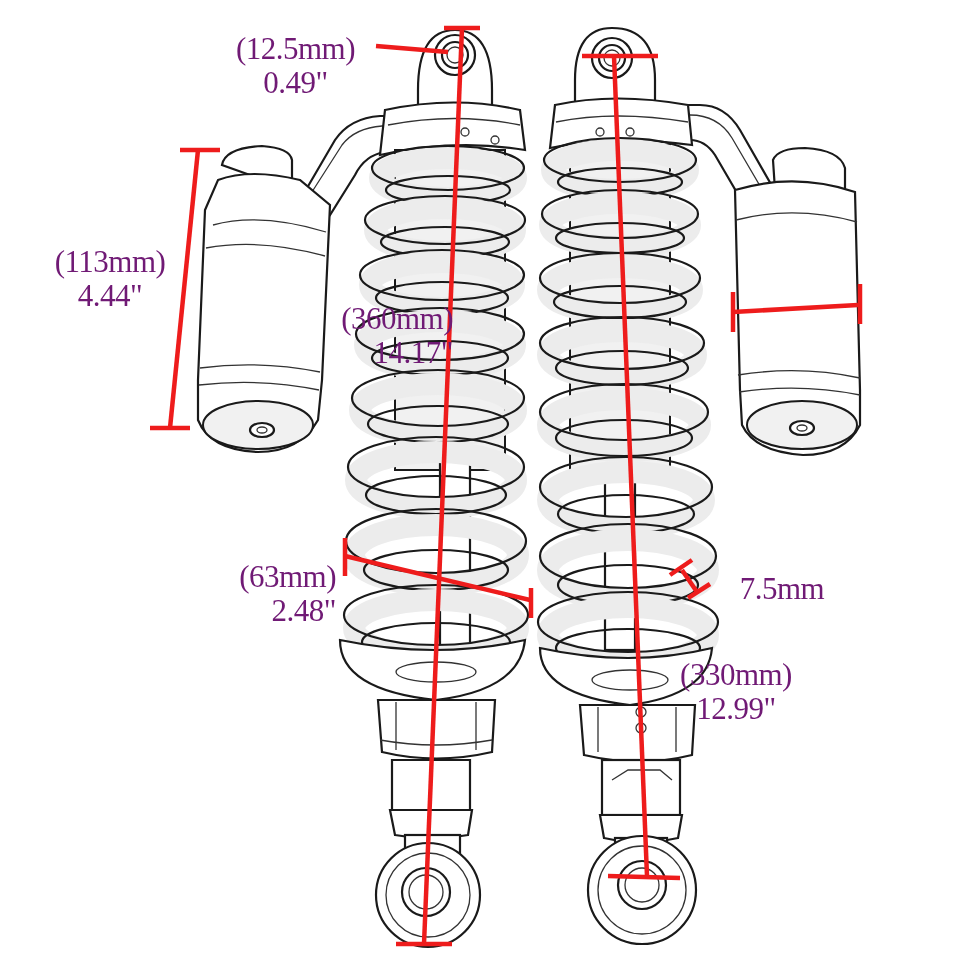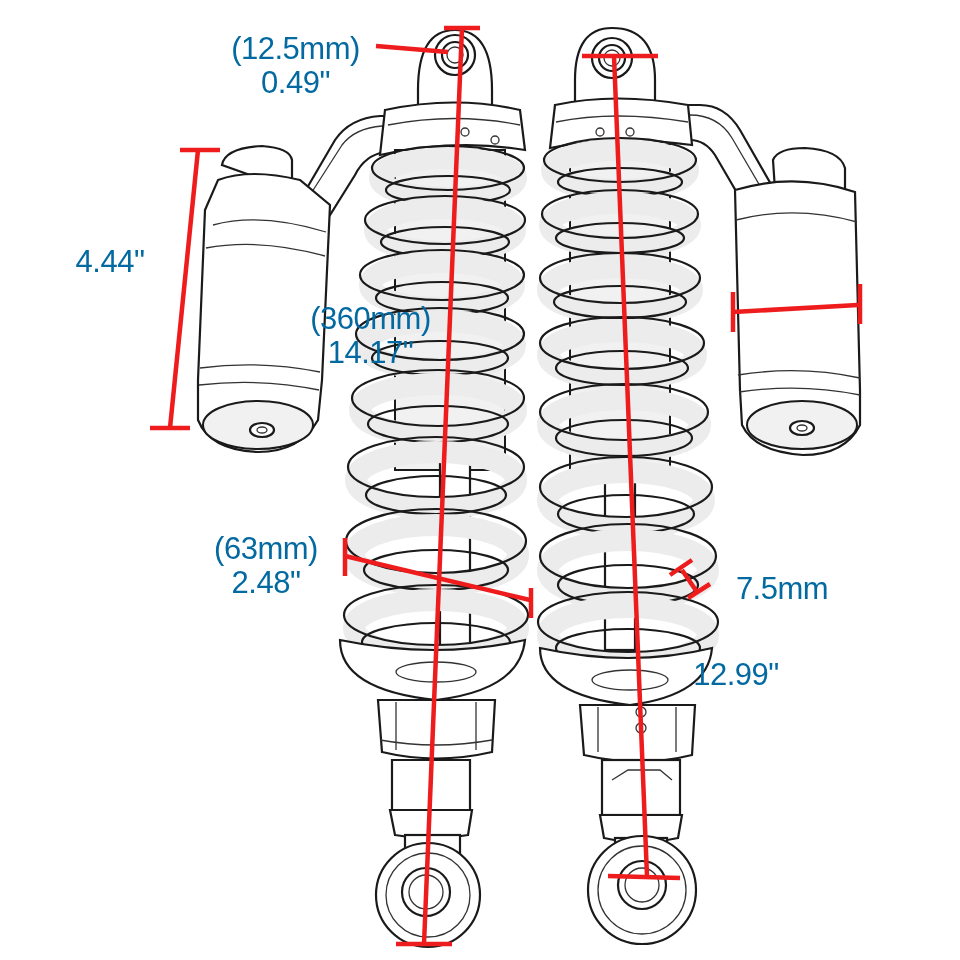"(12.5mm)" .label { color: #0369a1 -> #701a75; font-family: Liberation Sans, sans-serif -> Liberation Serif, serif }
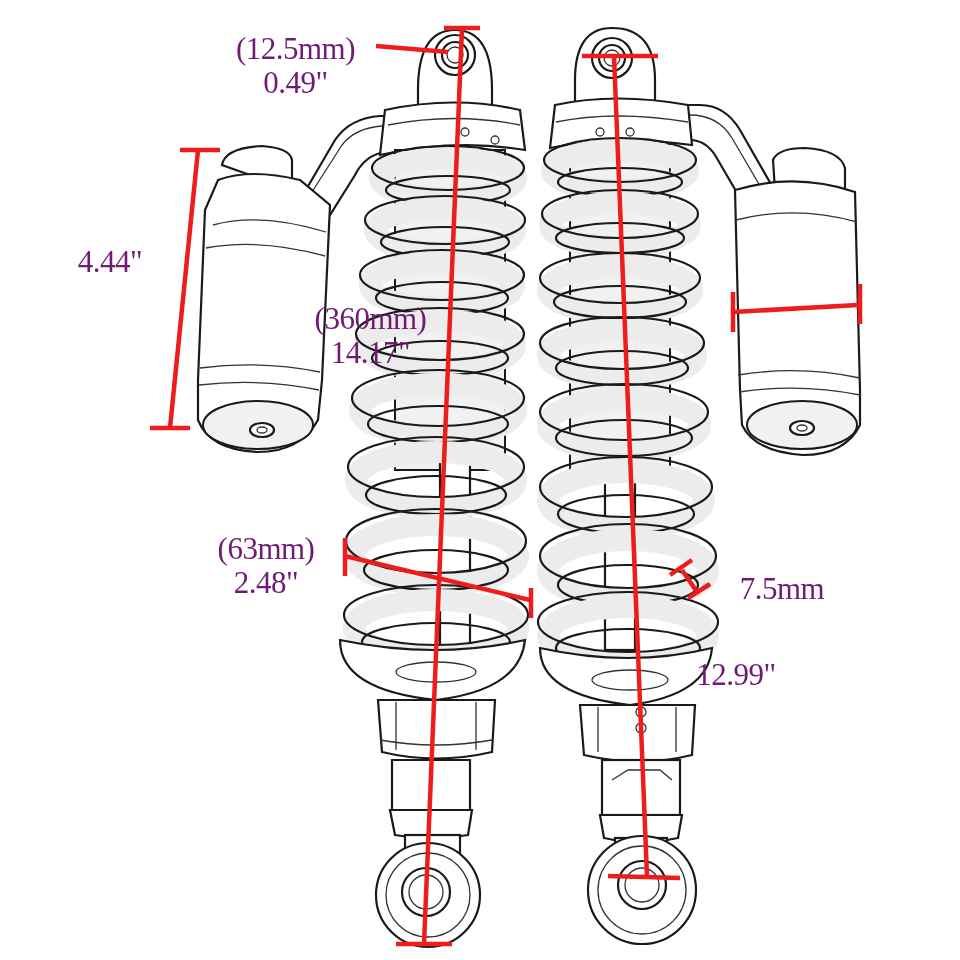"(113mm)" span { html: none -> <span>(113mm)</span> }
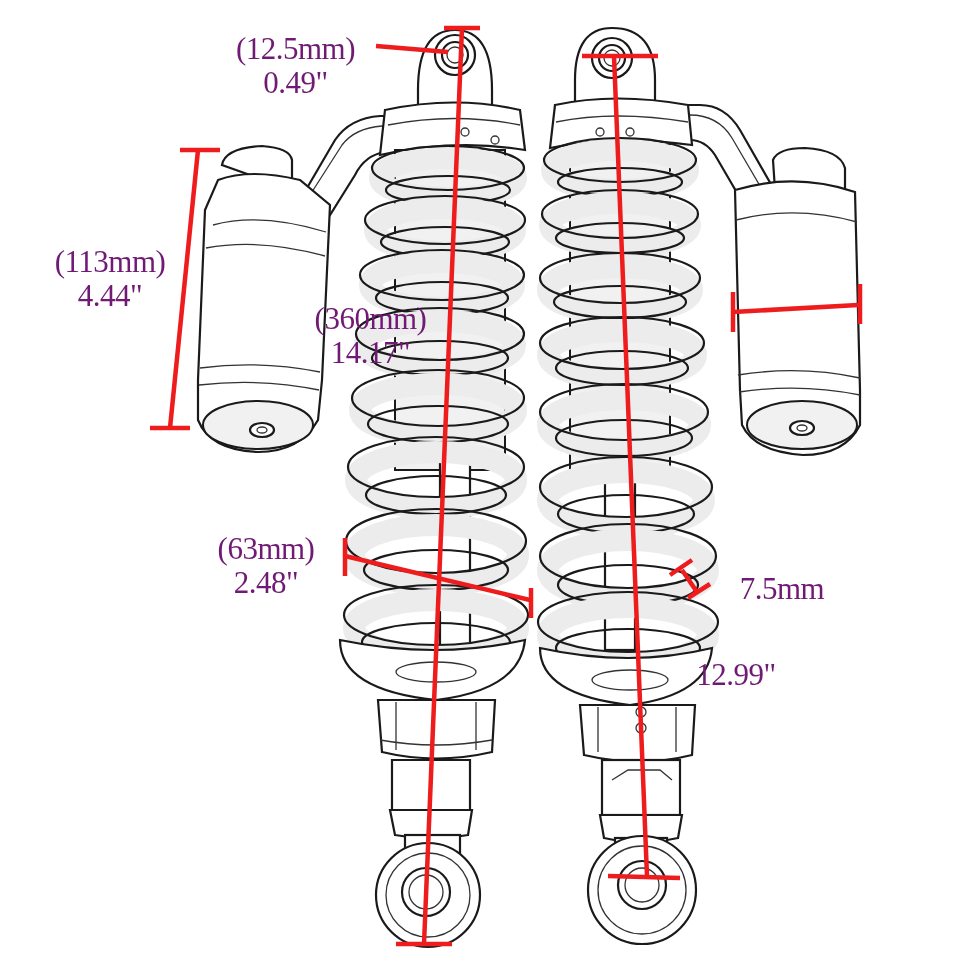"(360mm)" div.label { text-align: none -> right }
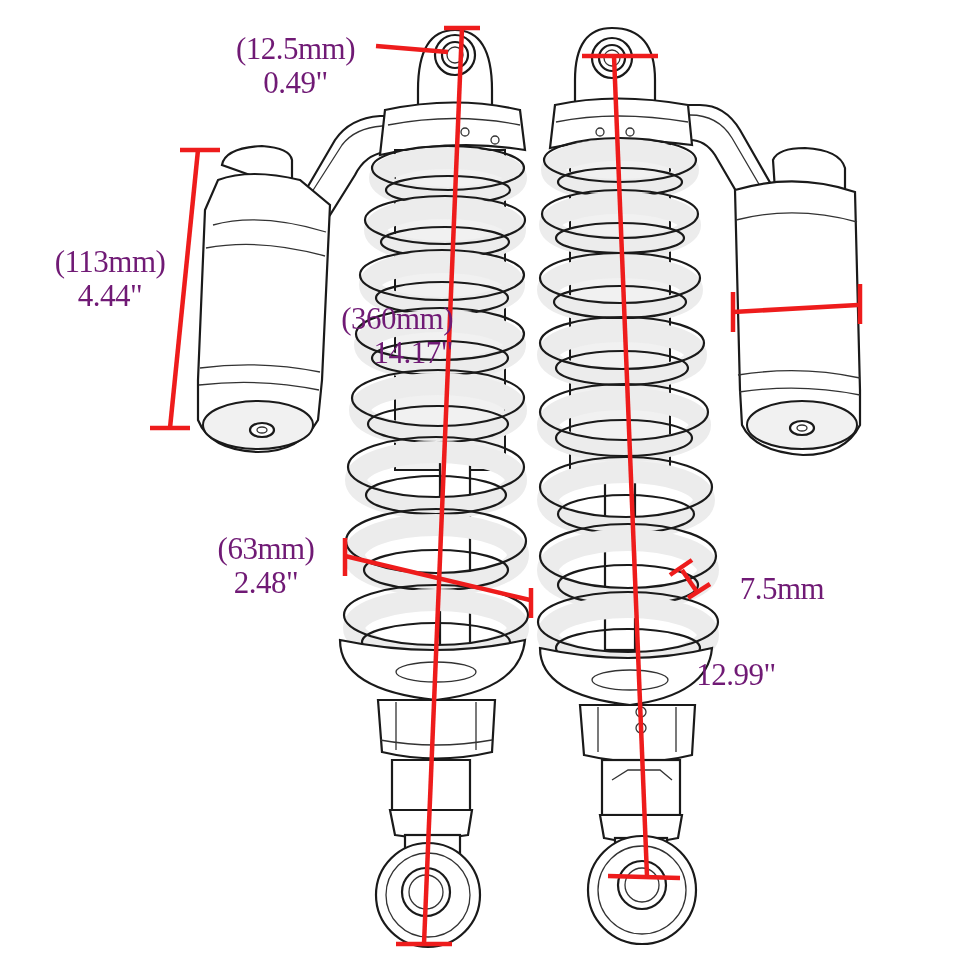"(63mm)" div.label { text-align: none -> right; top: 532px -> 560px }
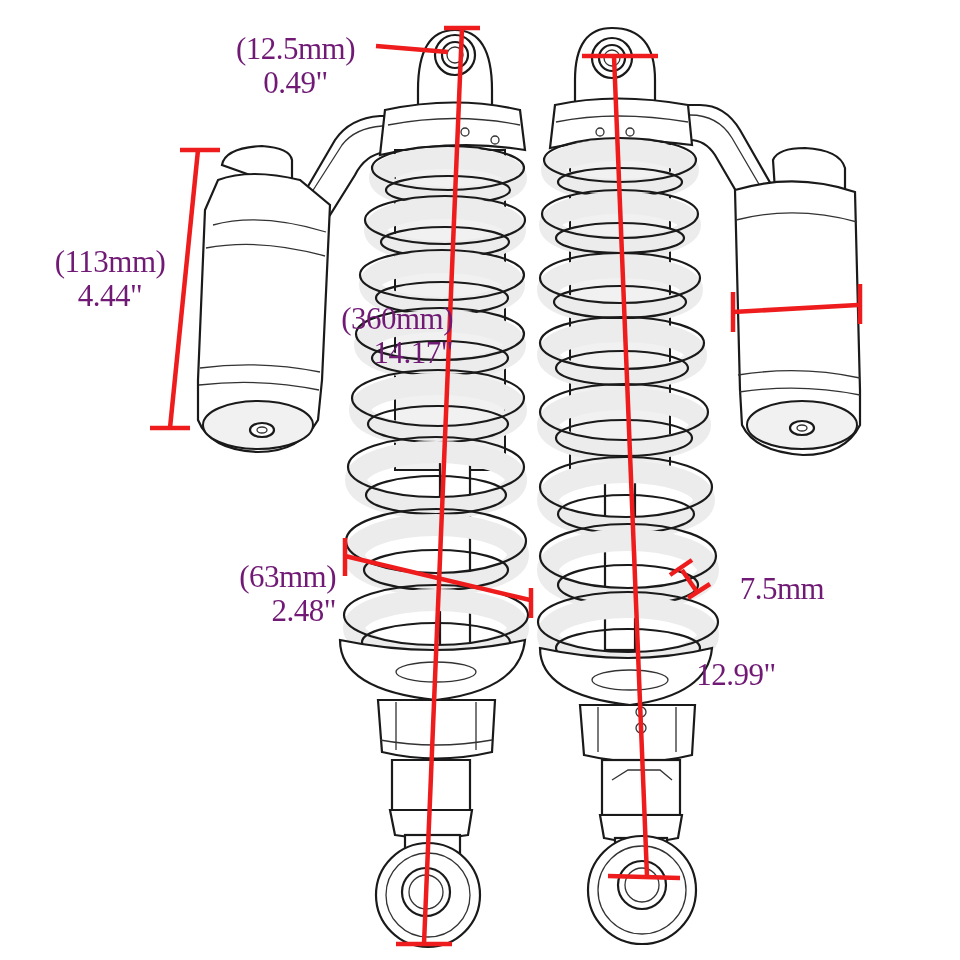"(330mm)" span { html: none -> <span>(330mm)</span> }
